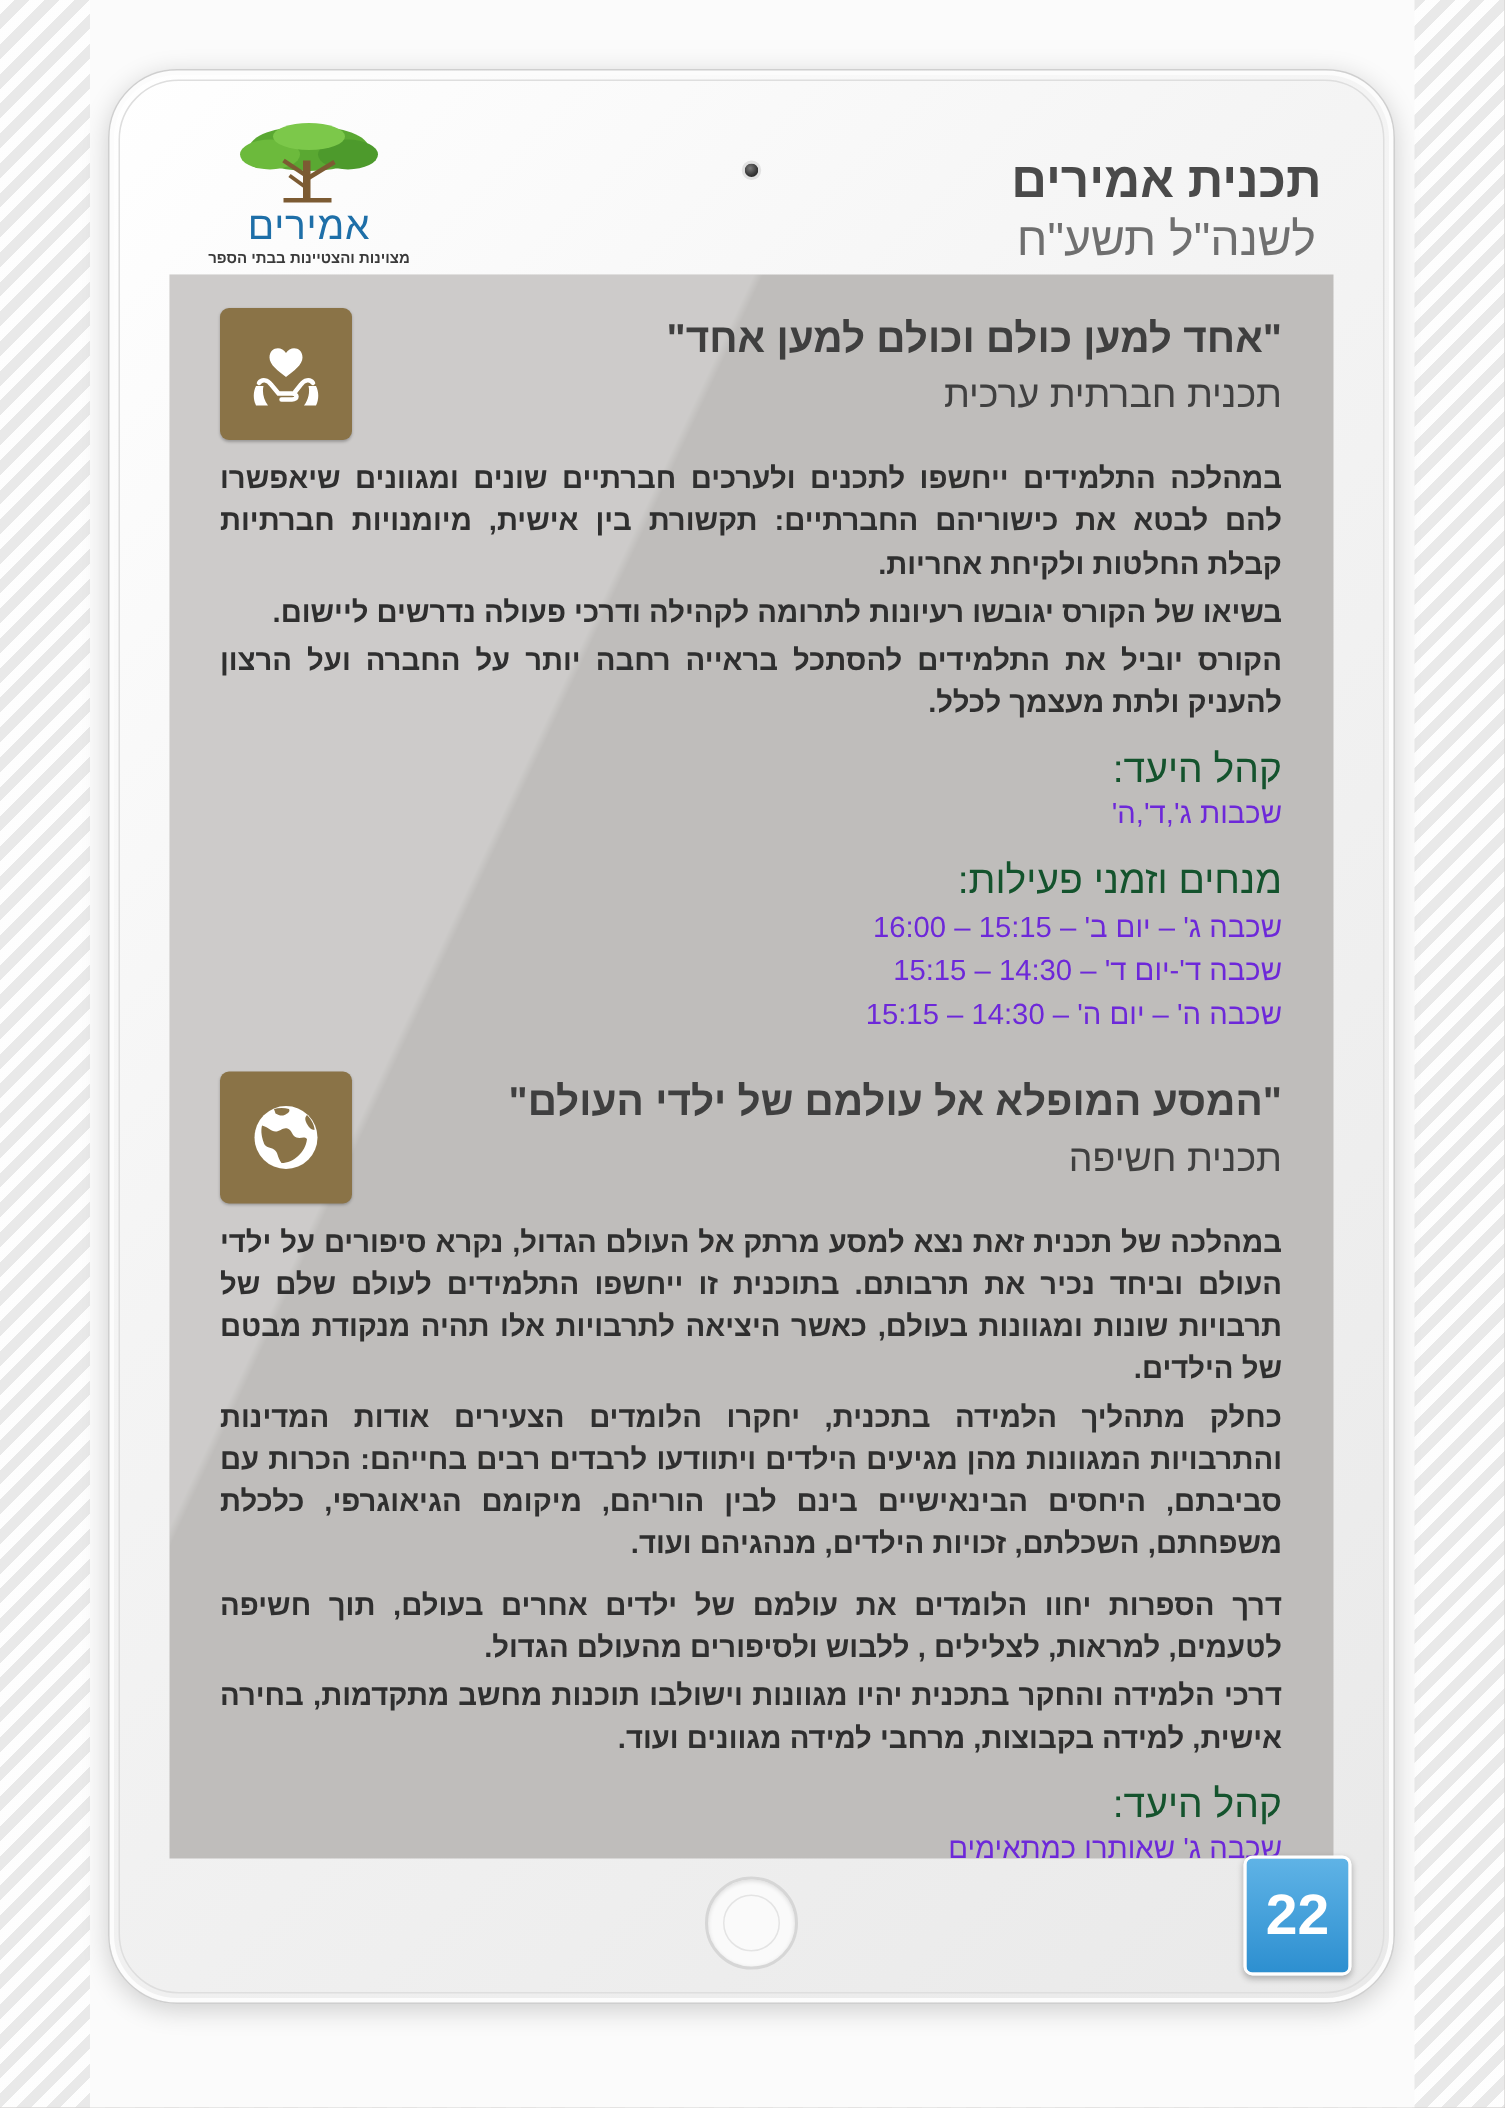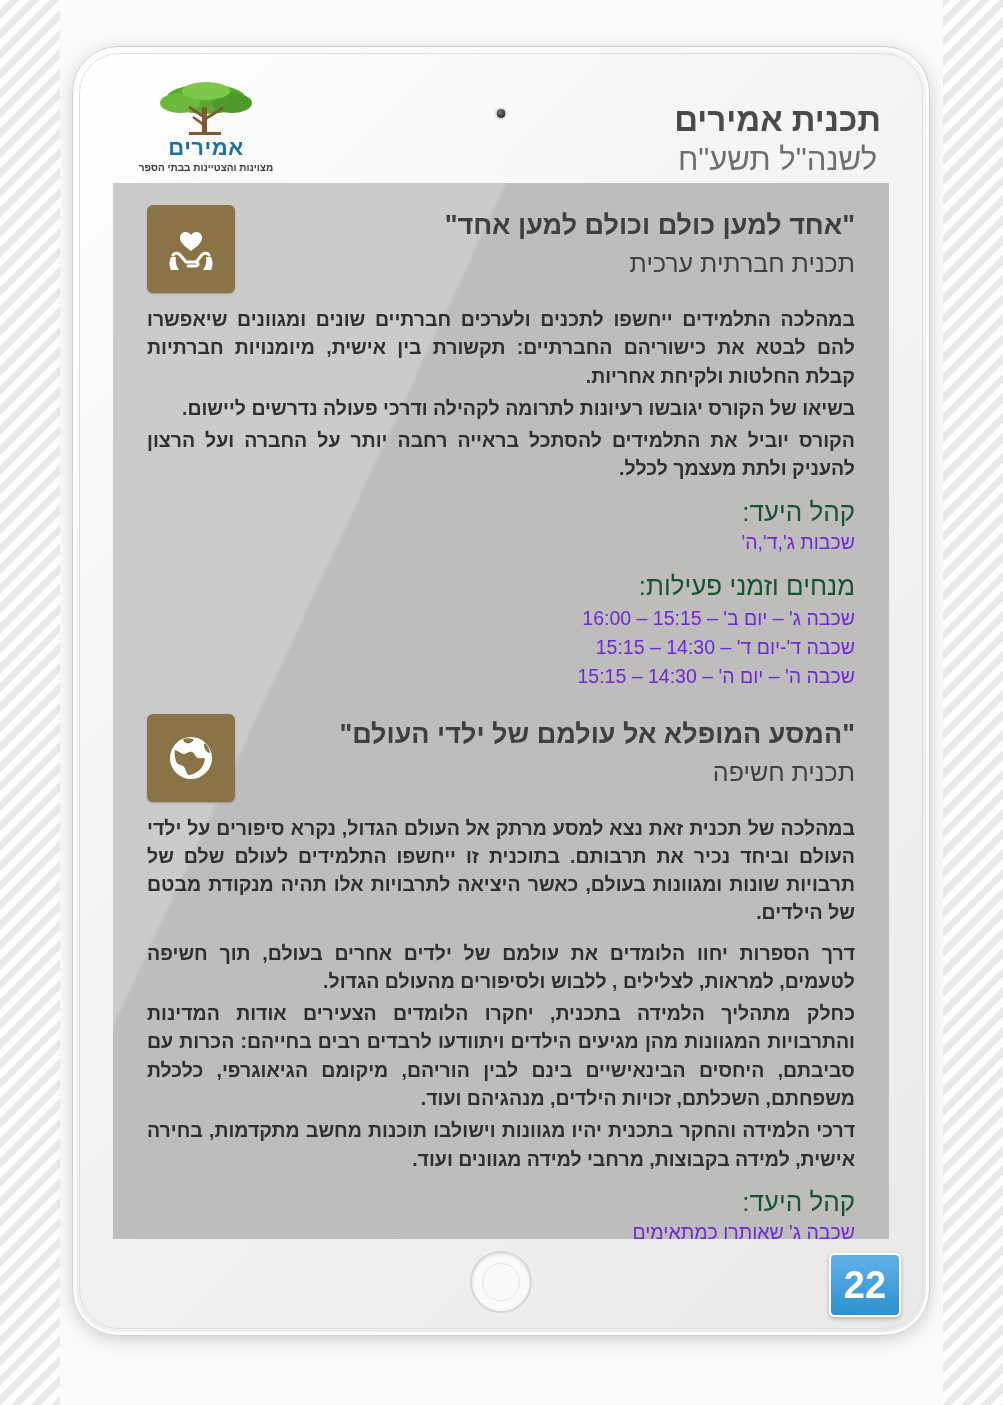"אמירים" .logo-name { font-size: 22px -> 26px; font-weight: bold -> normal }
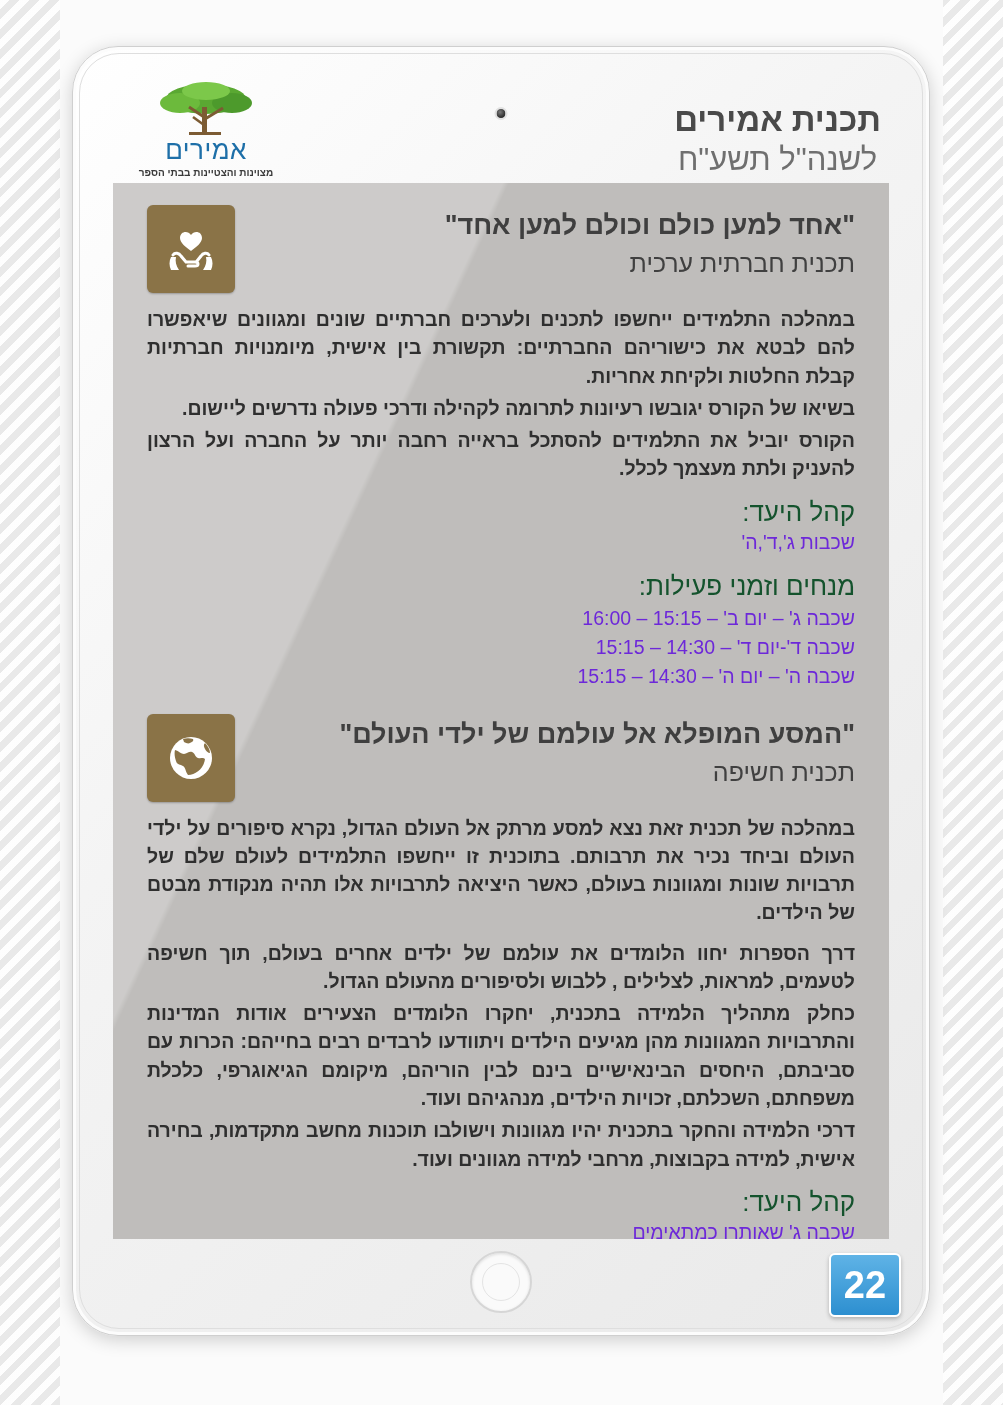"דרך הספרות יחוו הלומדים את" p.para { order: before "כחלק מתהליך הלמידה בתכנית, יחקרו" -> after "כחלק מתהליך הלמידה בתכנית, יחקרו" }
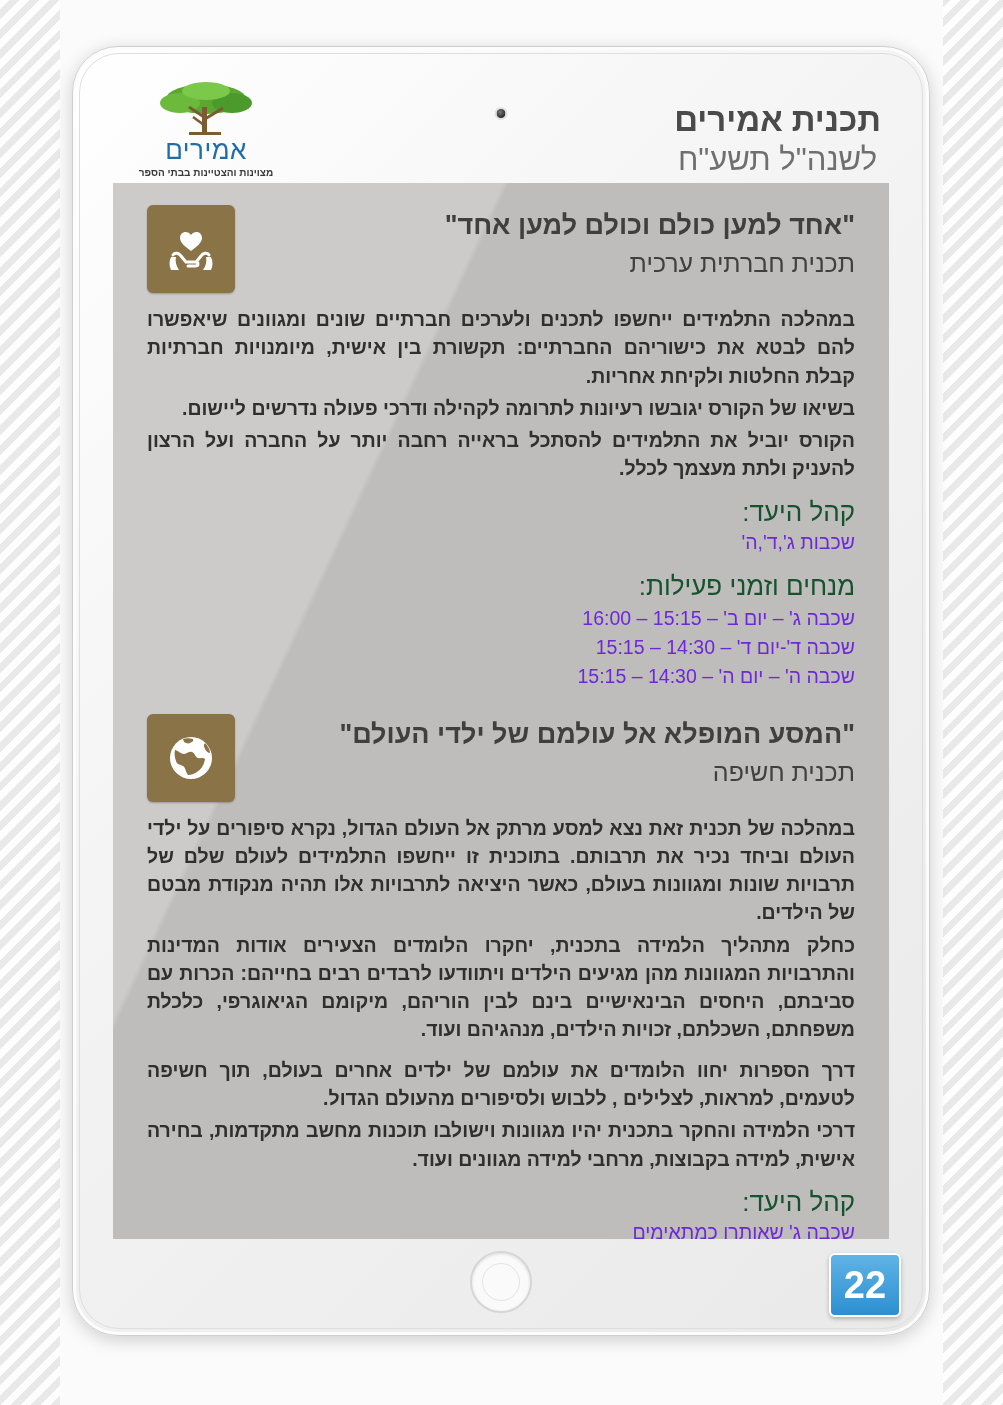"22" .page-badge { height: 64px -> 80px }
